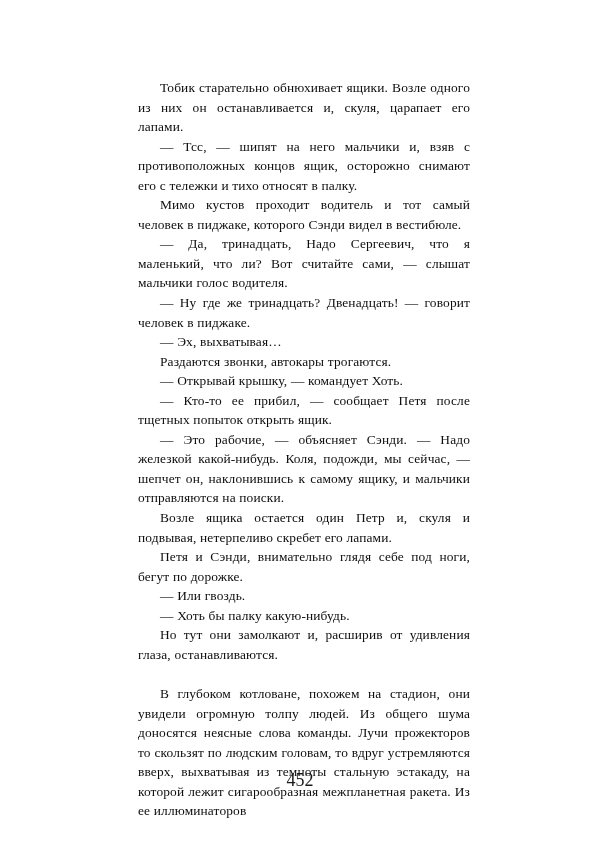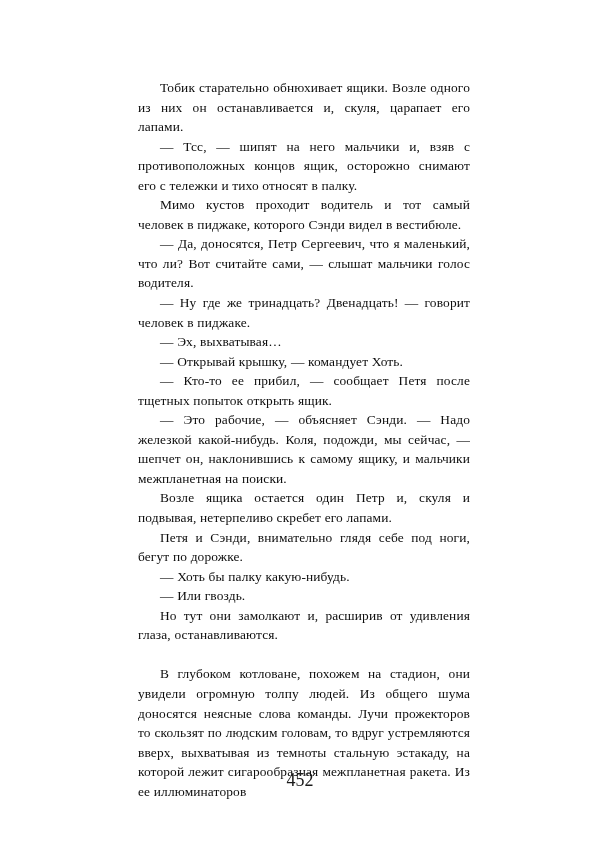"— Да, доносятся, Петр Сергеевич," p.para { text: доносятся, Петр -> тринадцать, Надо }
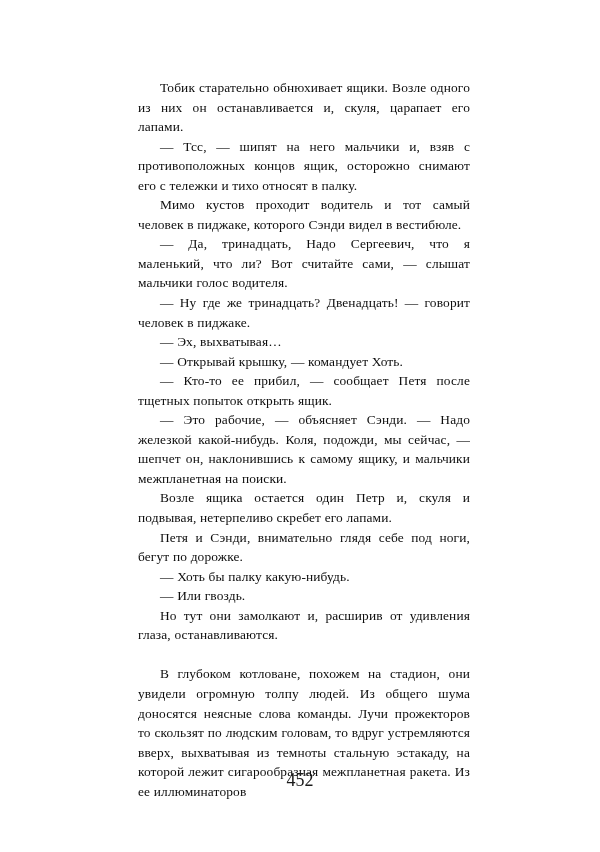"Раздаются звонки, автокары трогаются." p.para { html: none -> <p>Раздаются звонки, автокары трогаются.</p> }
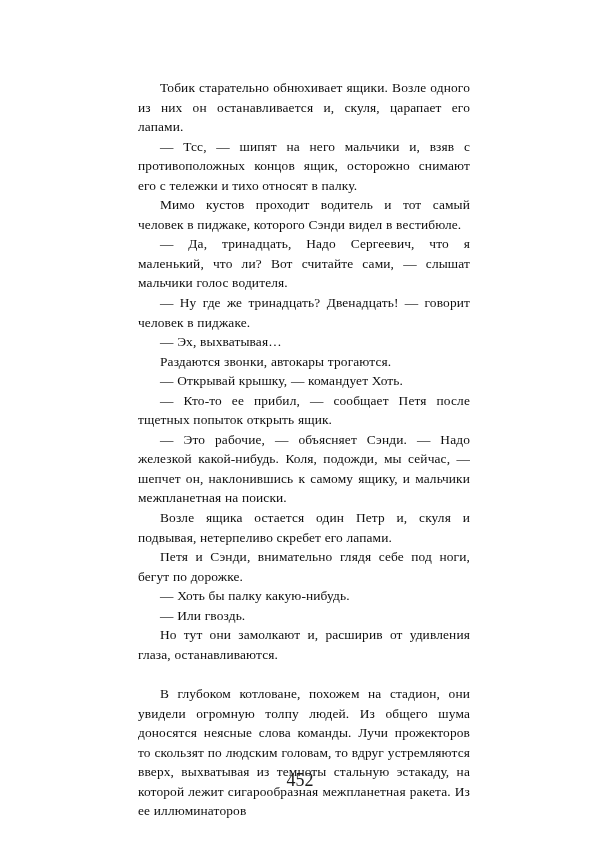"— Это рабочие, — объясняет" p.para { text: межпланетная -> отправляются }
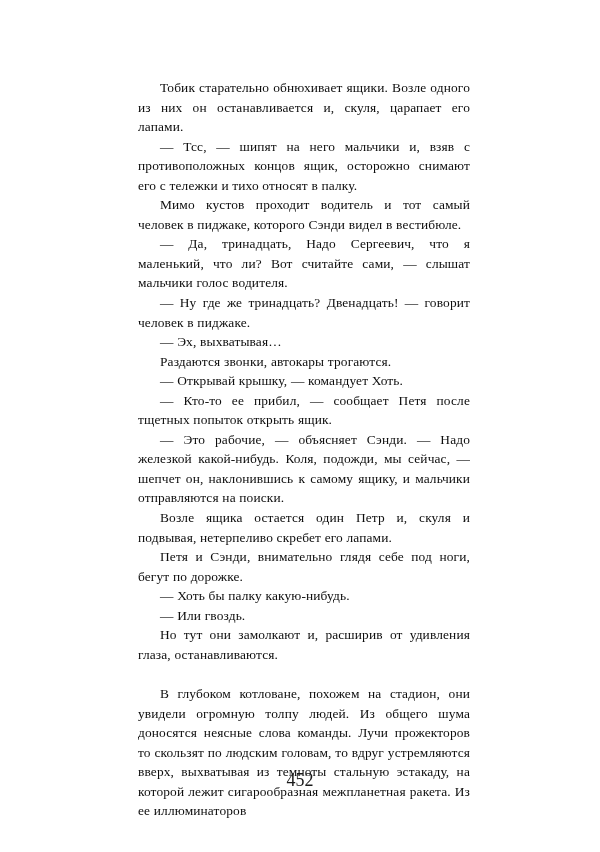"— Хоть бы палку какую-нибудь." p.para { order: before "— Или гвоздь." -> after "— Или гвоздь." }
